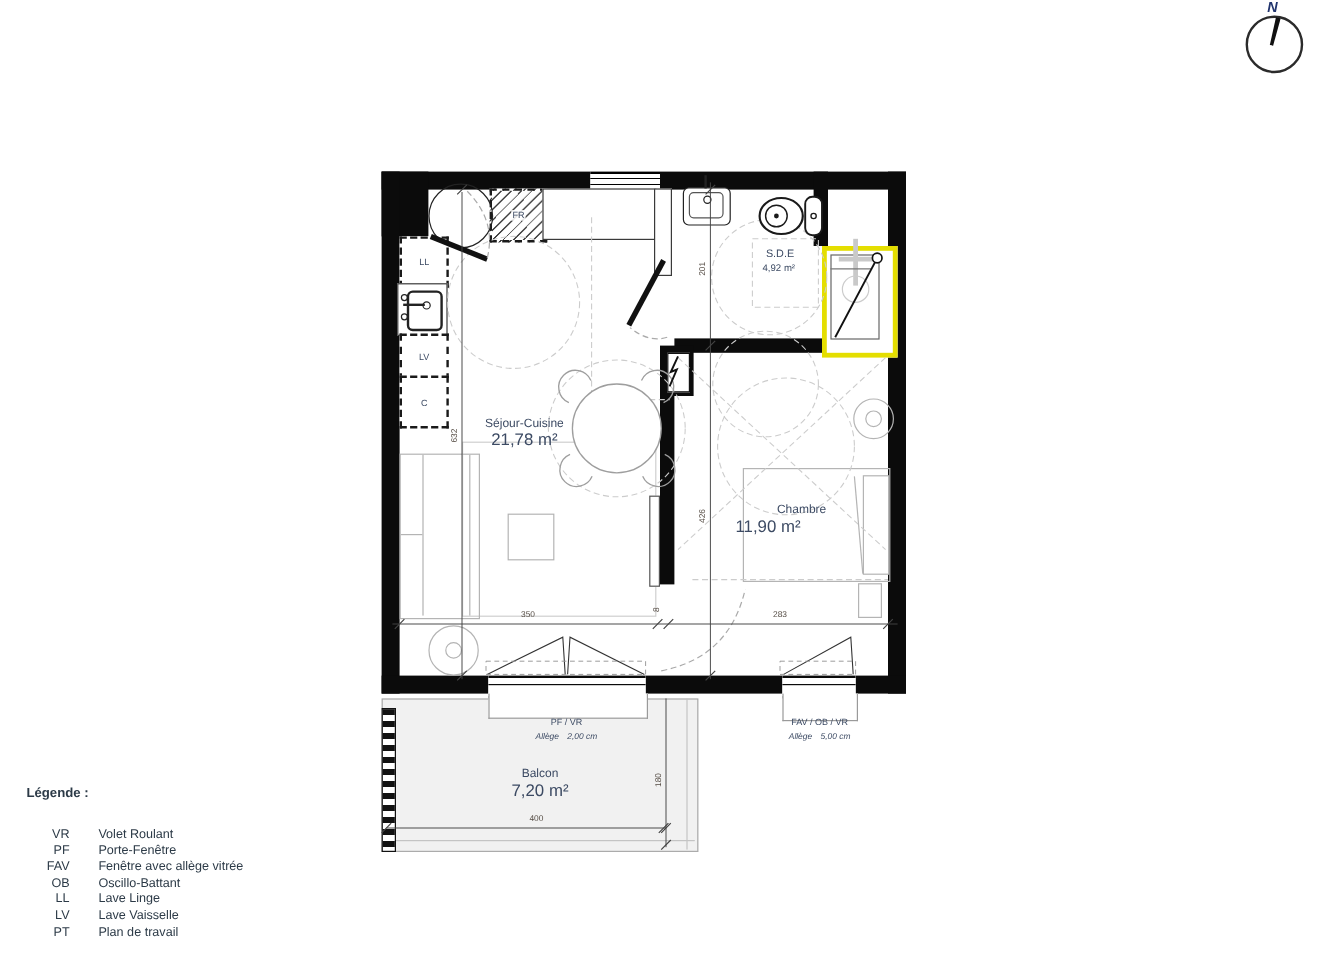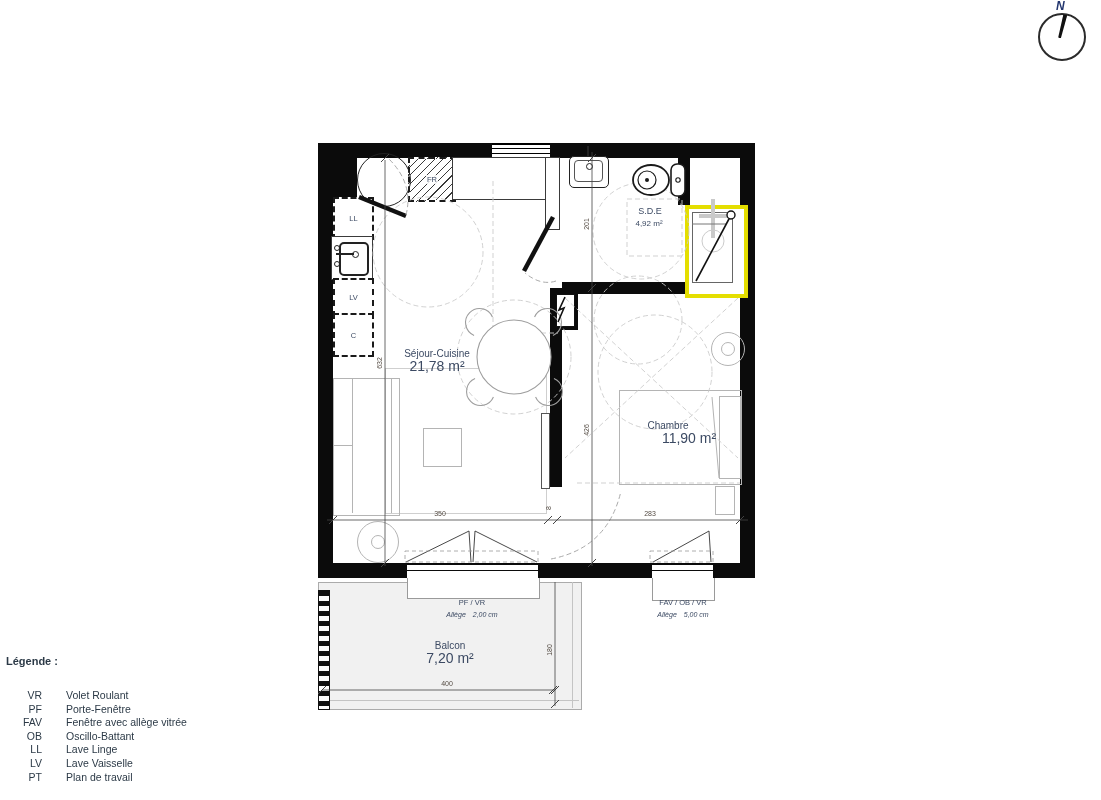"11,90 m²" div.rarea { left: 689px -> 640px }
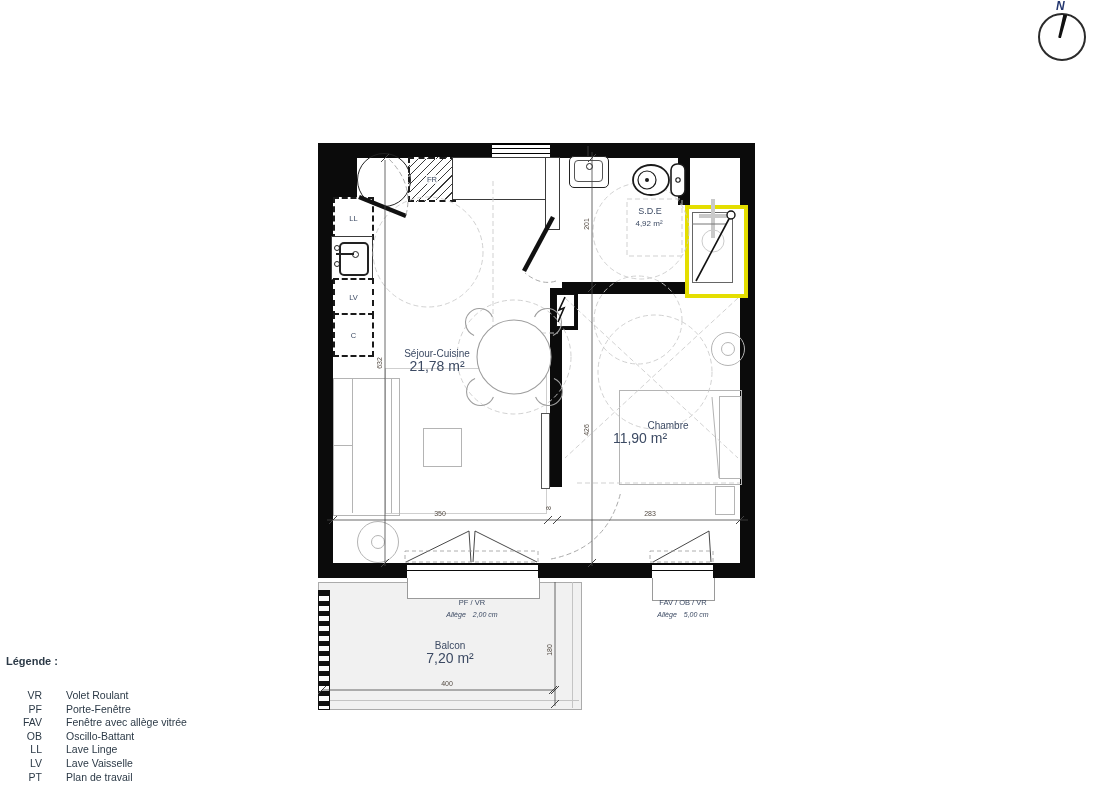"Légende :" #legend { left: 6px -> 22px }
